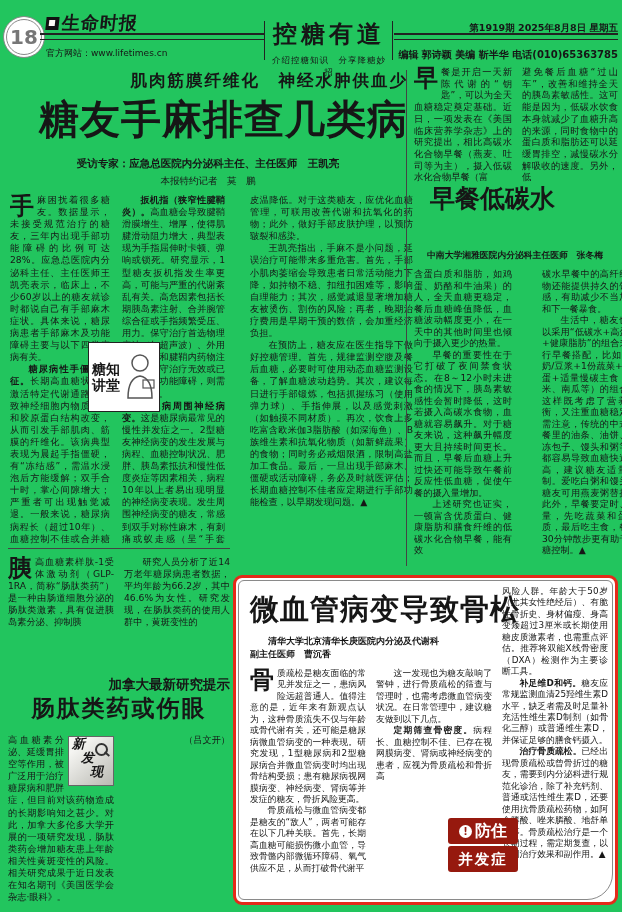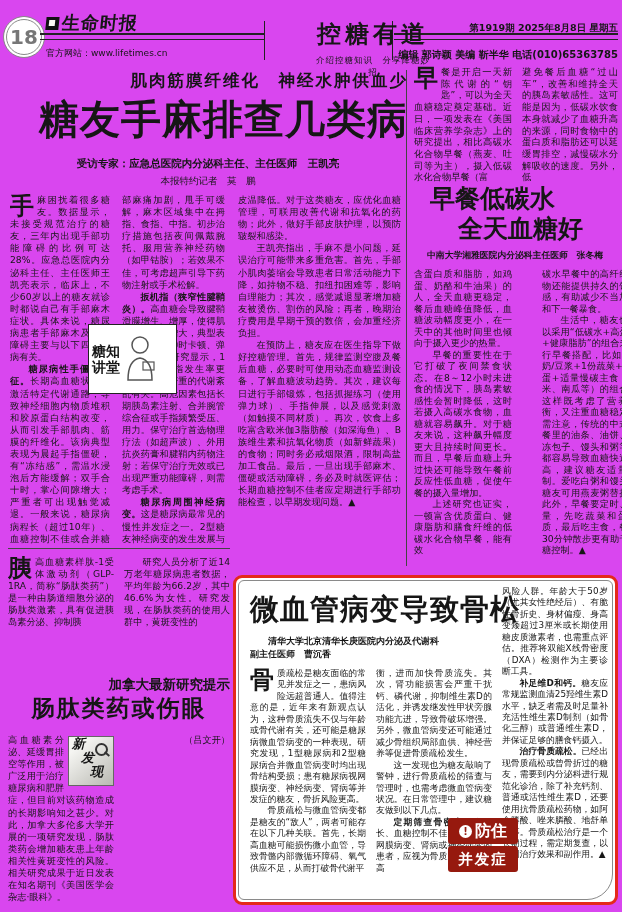"18" #page { background: #d946ef -> #22c55e }
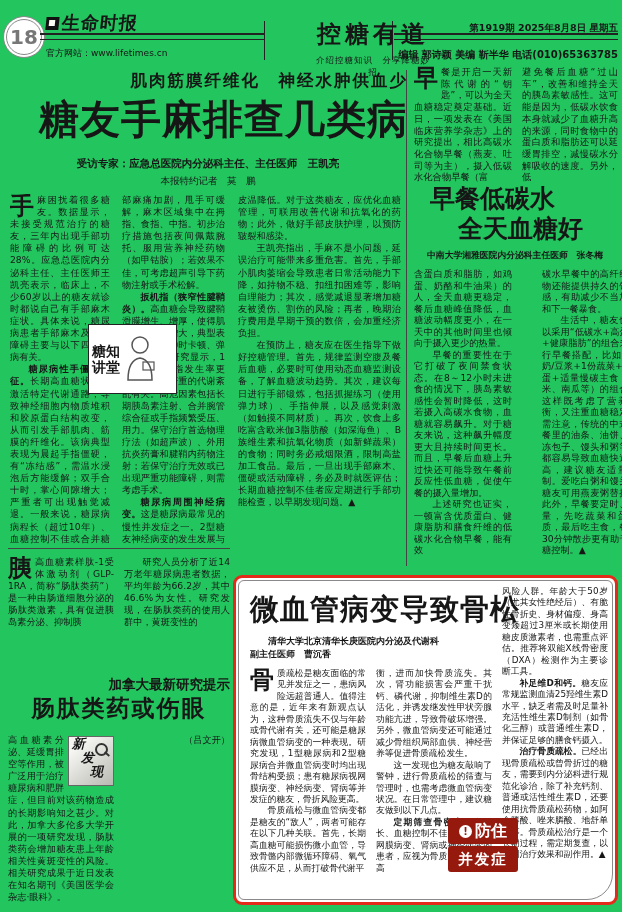"控糖有道" .sect { margin-left: 44px -> none }
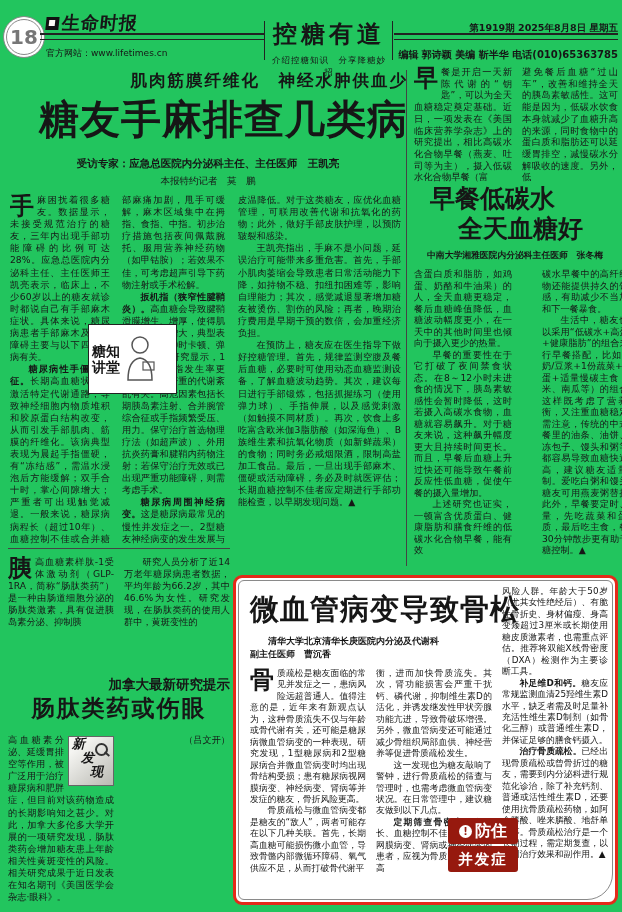"部麻痛加剧，甩手可缓解，麻木区域集中在拇指、食指、中指。初步治疗措施包括夜间佩戴" p.first { html: <p><span>部麻痛加剧，甩手可缓解，麻木区域集中在拇指、食指、中指。初步治疗措施包括夜间佩戴腕托、服用营养神经药物（如甲钴胺）；若效果不佳，可考虑超声引导下药物注射或手术松解。</span></p> -> none }
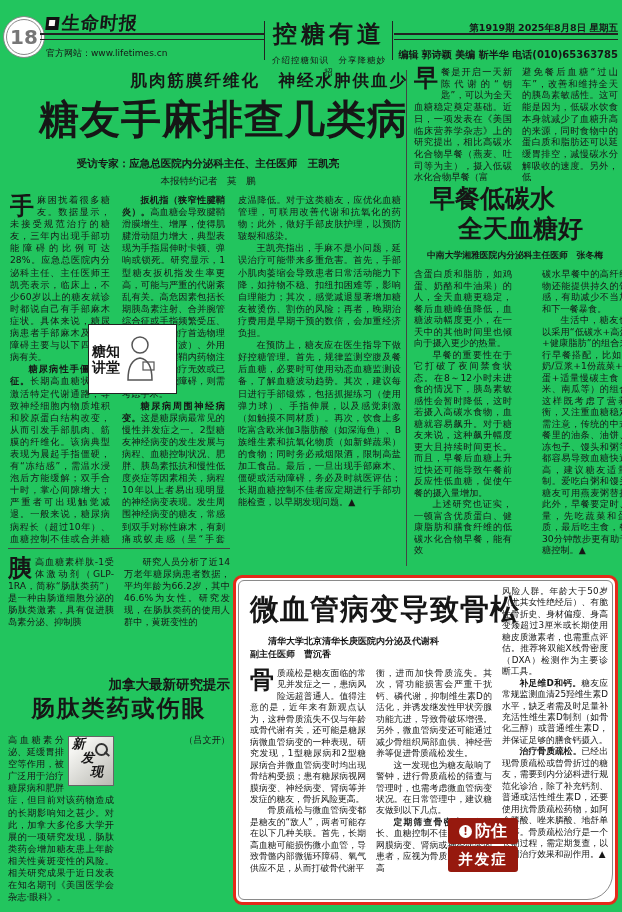"皮温降低。对于这类糖友，应优化血糖管理，可联用改善代谢和抗氧化的药物；此外，做好" div.col { left: 238px -> 250px }
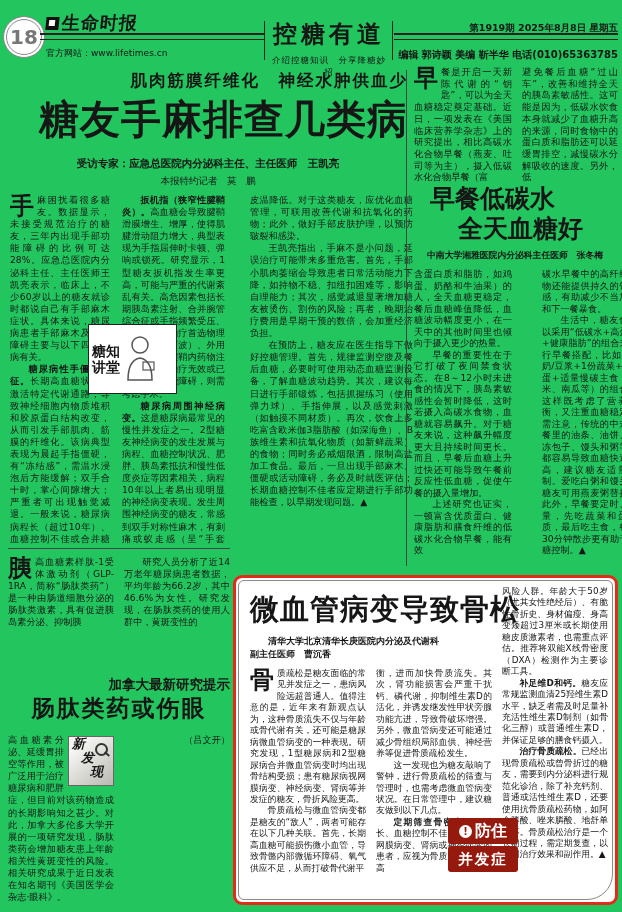"全天血糖好" span.l2 { html: <span>全天血糖好</span> -> none }
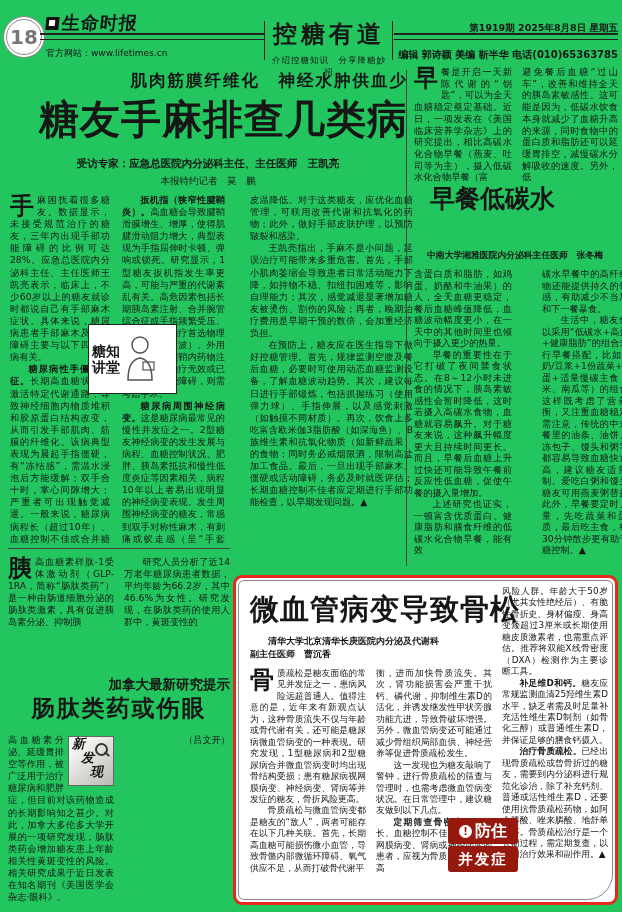"糖知" .tzbox { top: 324px -> 342px; width: 89px -> 72px }
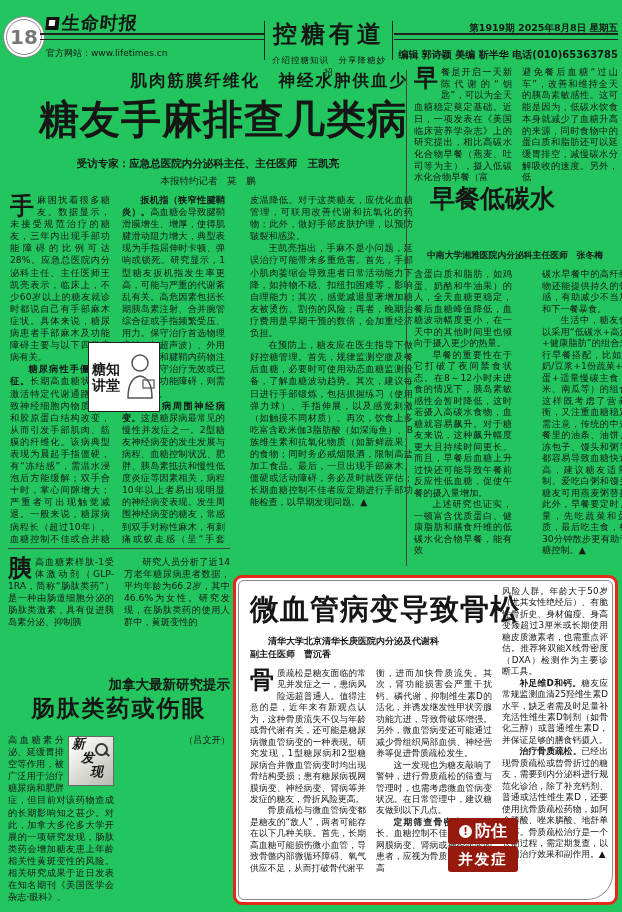"衡，进而加快骨质流失。其次，肾功能损害会严重干扰钙、磷代谢，抑制维生素D的活化，" p.noind { html: <p>衡，进而加快骨质流失。其次，肾功能损害会严重干扰钙、磷代谢，抑制维生素D的活化，并诱发继发性甲状旁腺功能亢进，导致骨破坏增强。另外，微血管病变还可能通过减少骨组织局部血供、神经营养等促进骨质疏松发生。</p> -> none }
